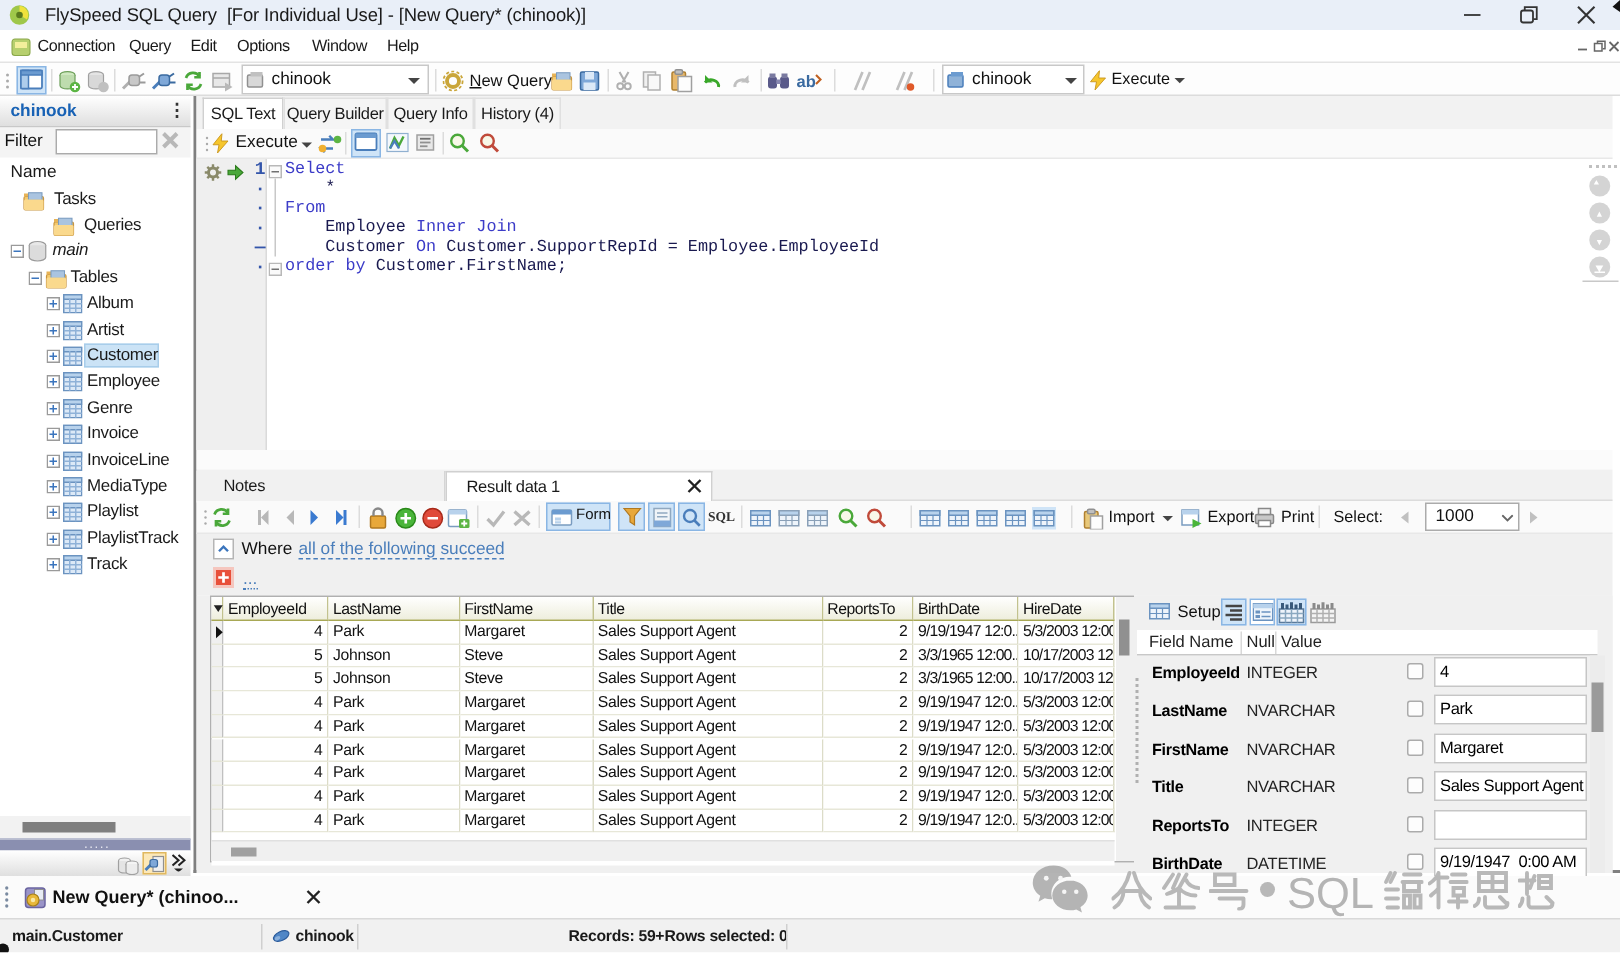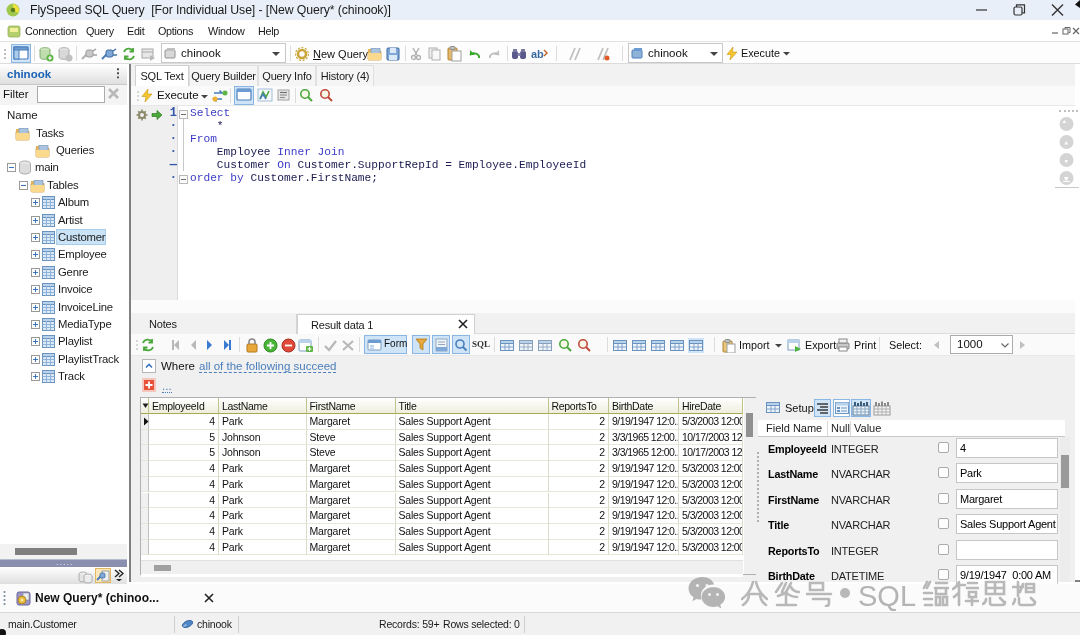"main" div.abs { font-style: none -> italic }
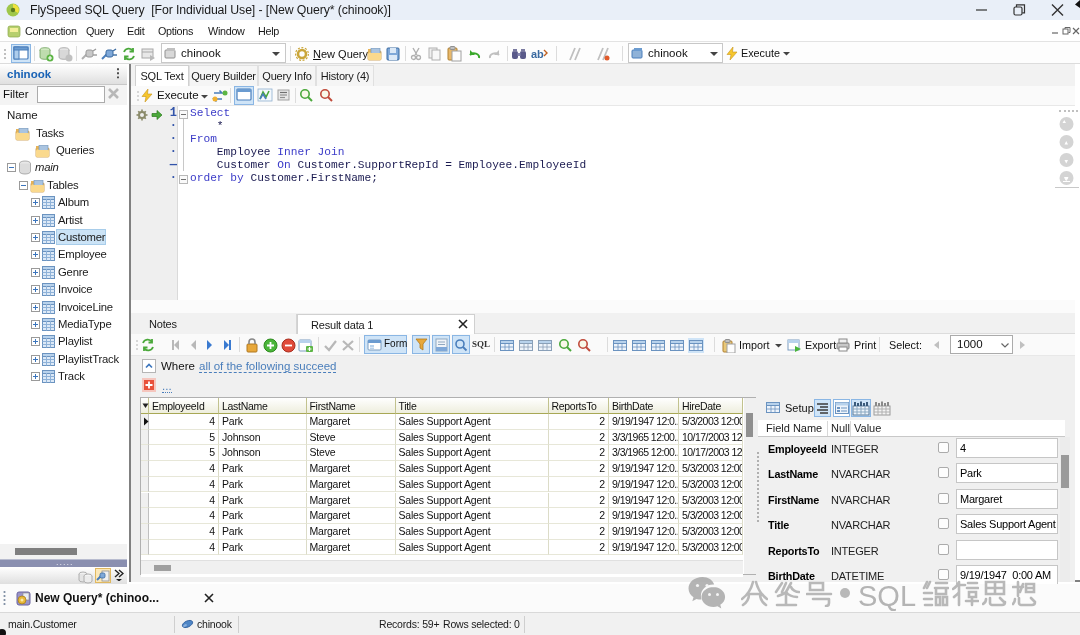"main.Customer" #statusbar { font-weight: none -> bold }
